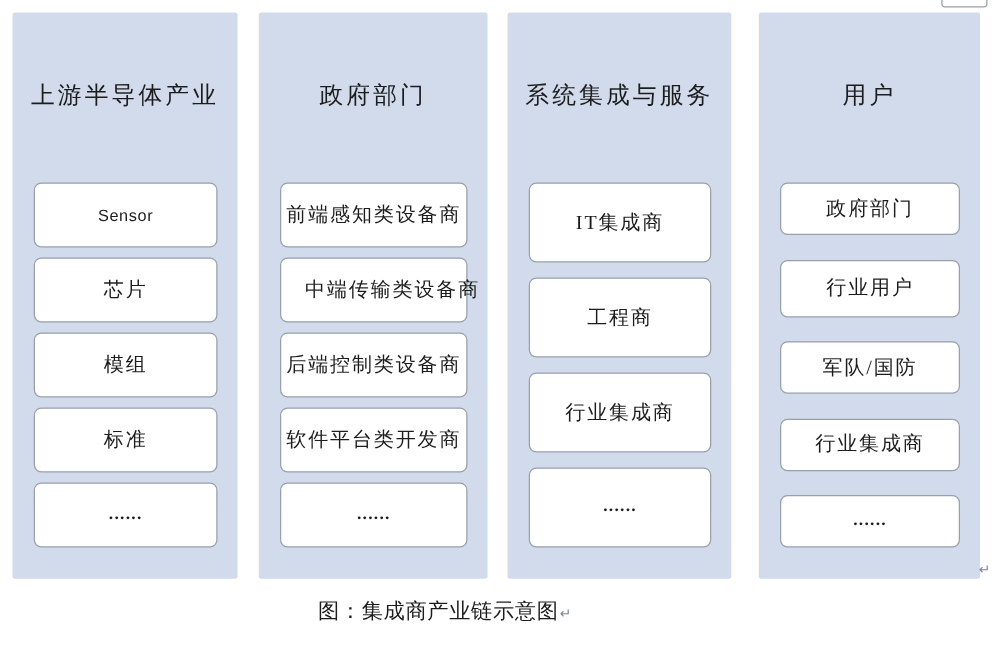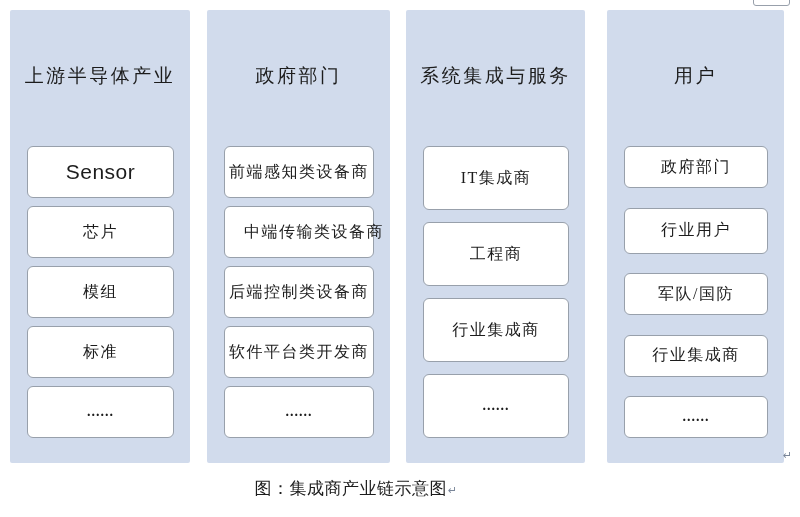"Sensor" .item-box.latin { font-size: 21px -> 13px }
